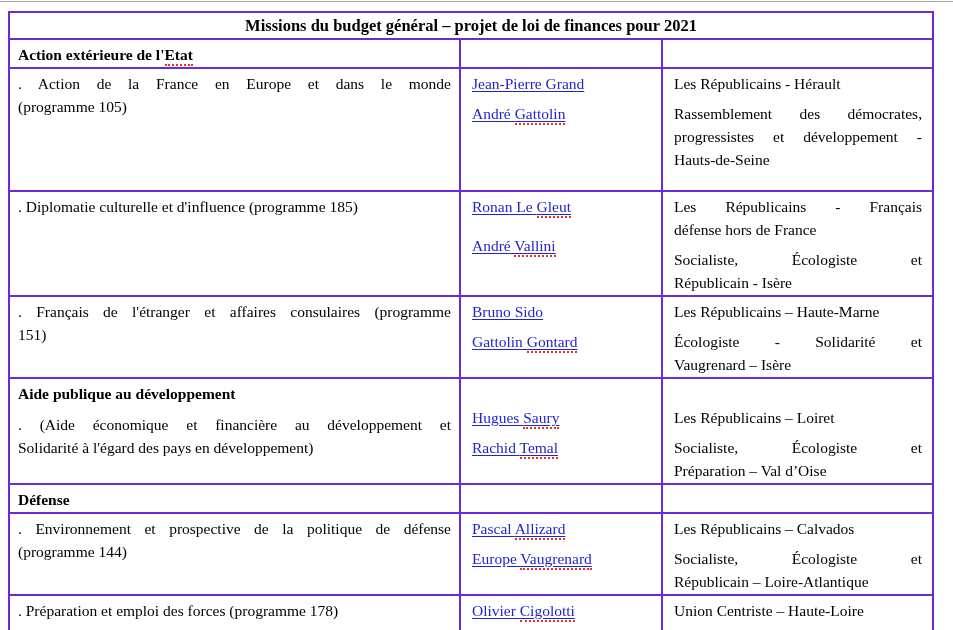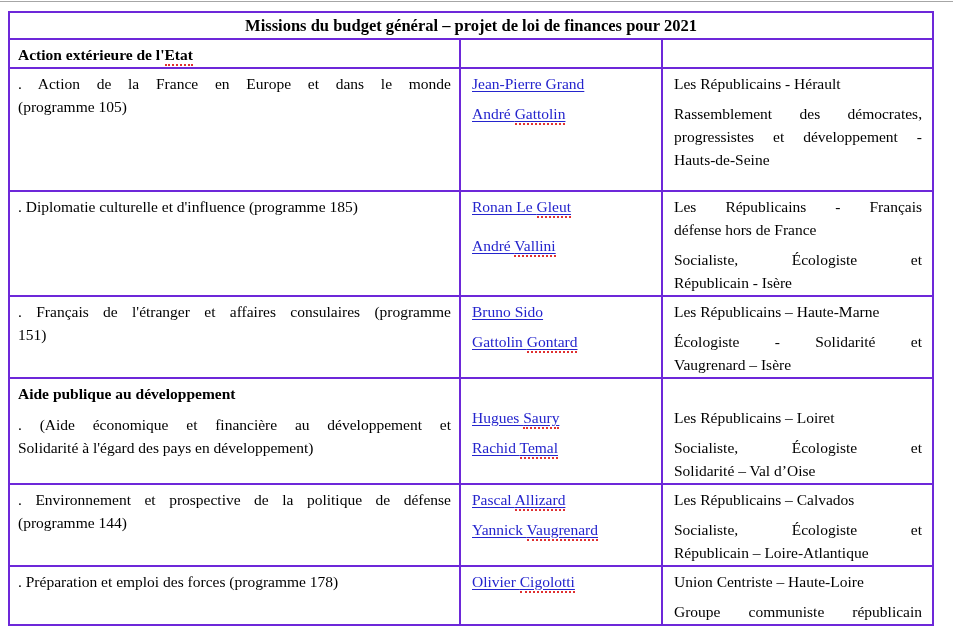"Solidarité – Val d’Oise" span { text: Solidarité -> Préparation }
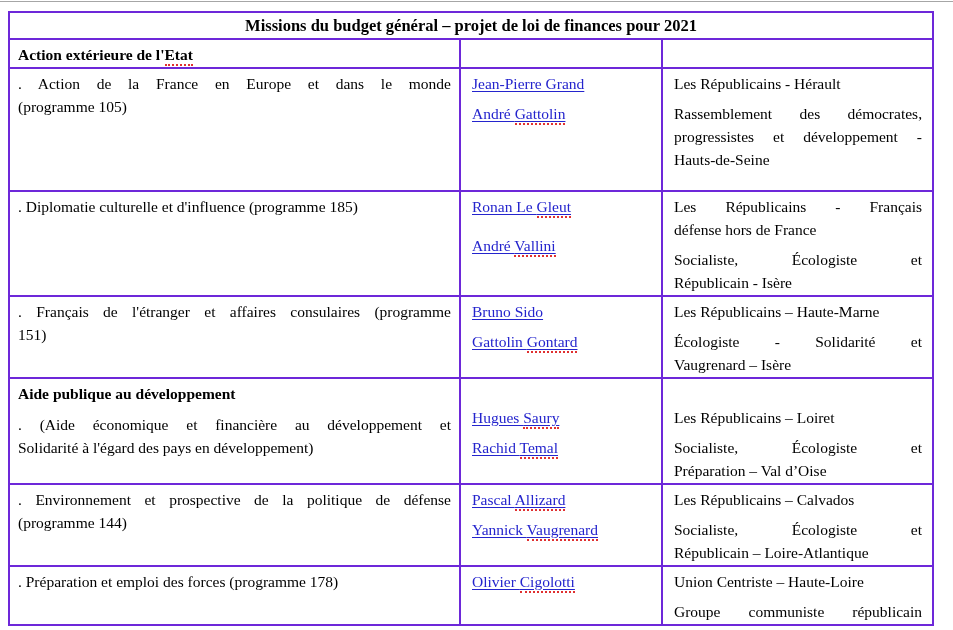"Défense" tr { html: none -> <tr> <td> <div> <div><span>Défense</span></div> </div> </td> <td></td> <td></td> </tr> }
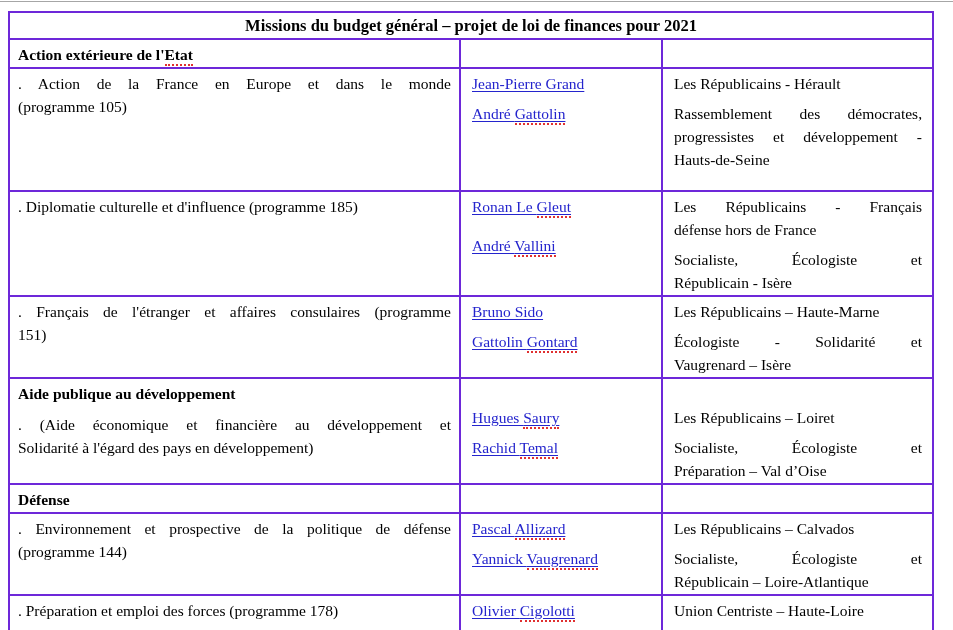"Yannick" span { text: Yannick -> Europe }
